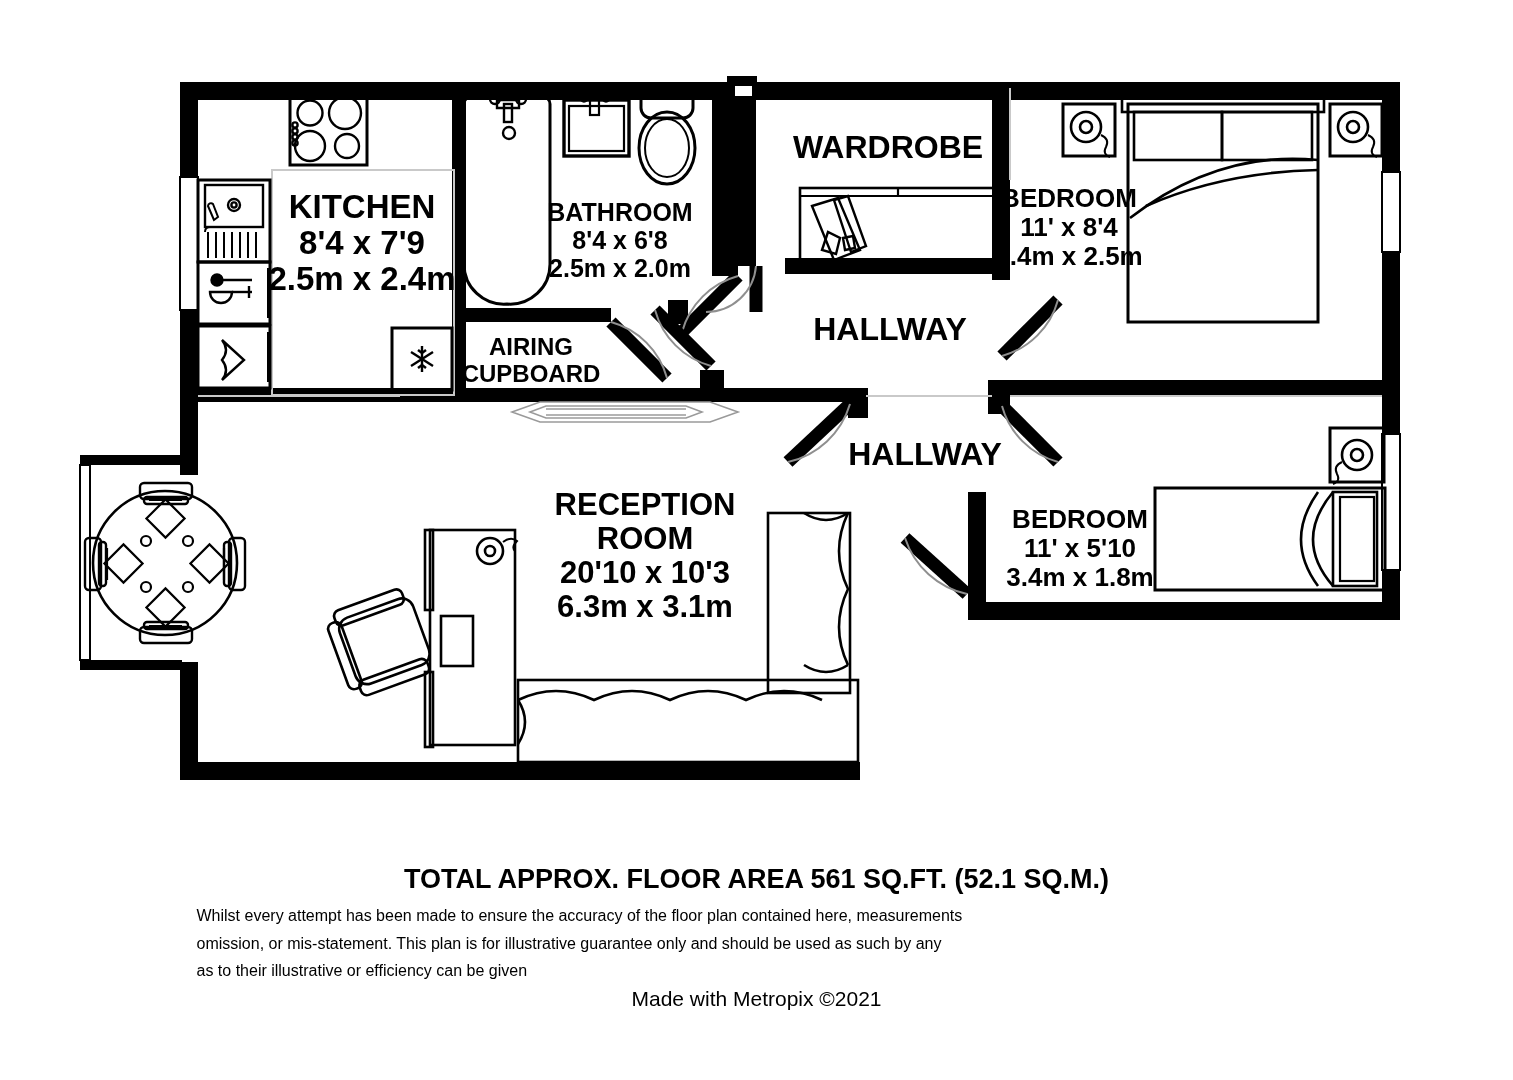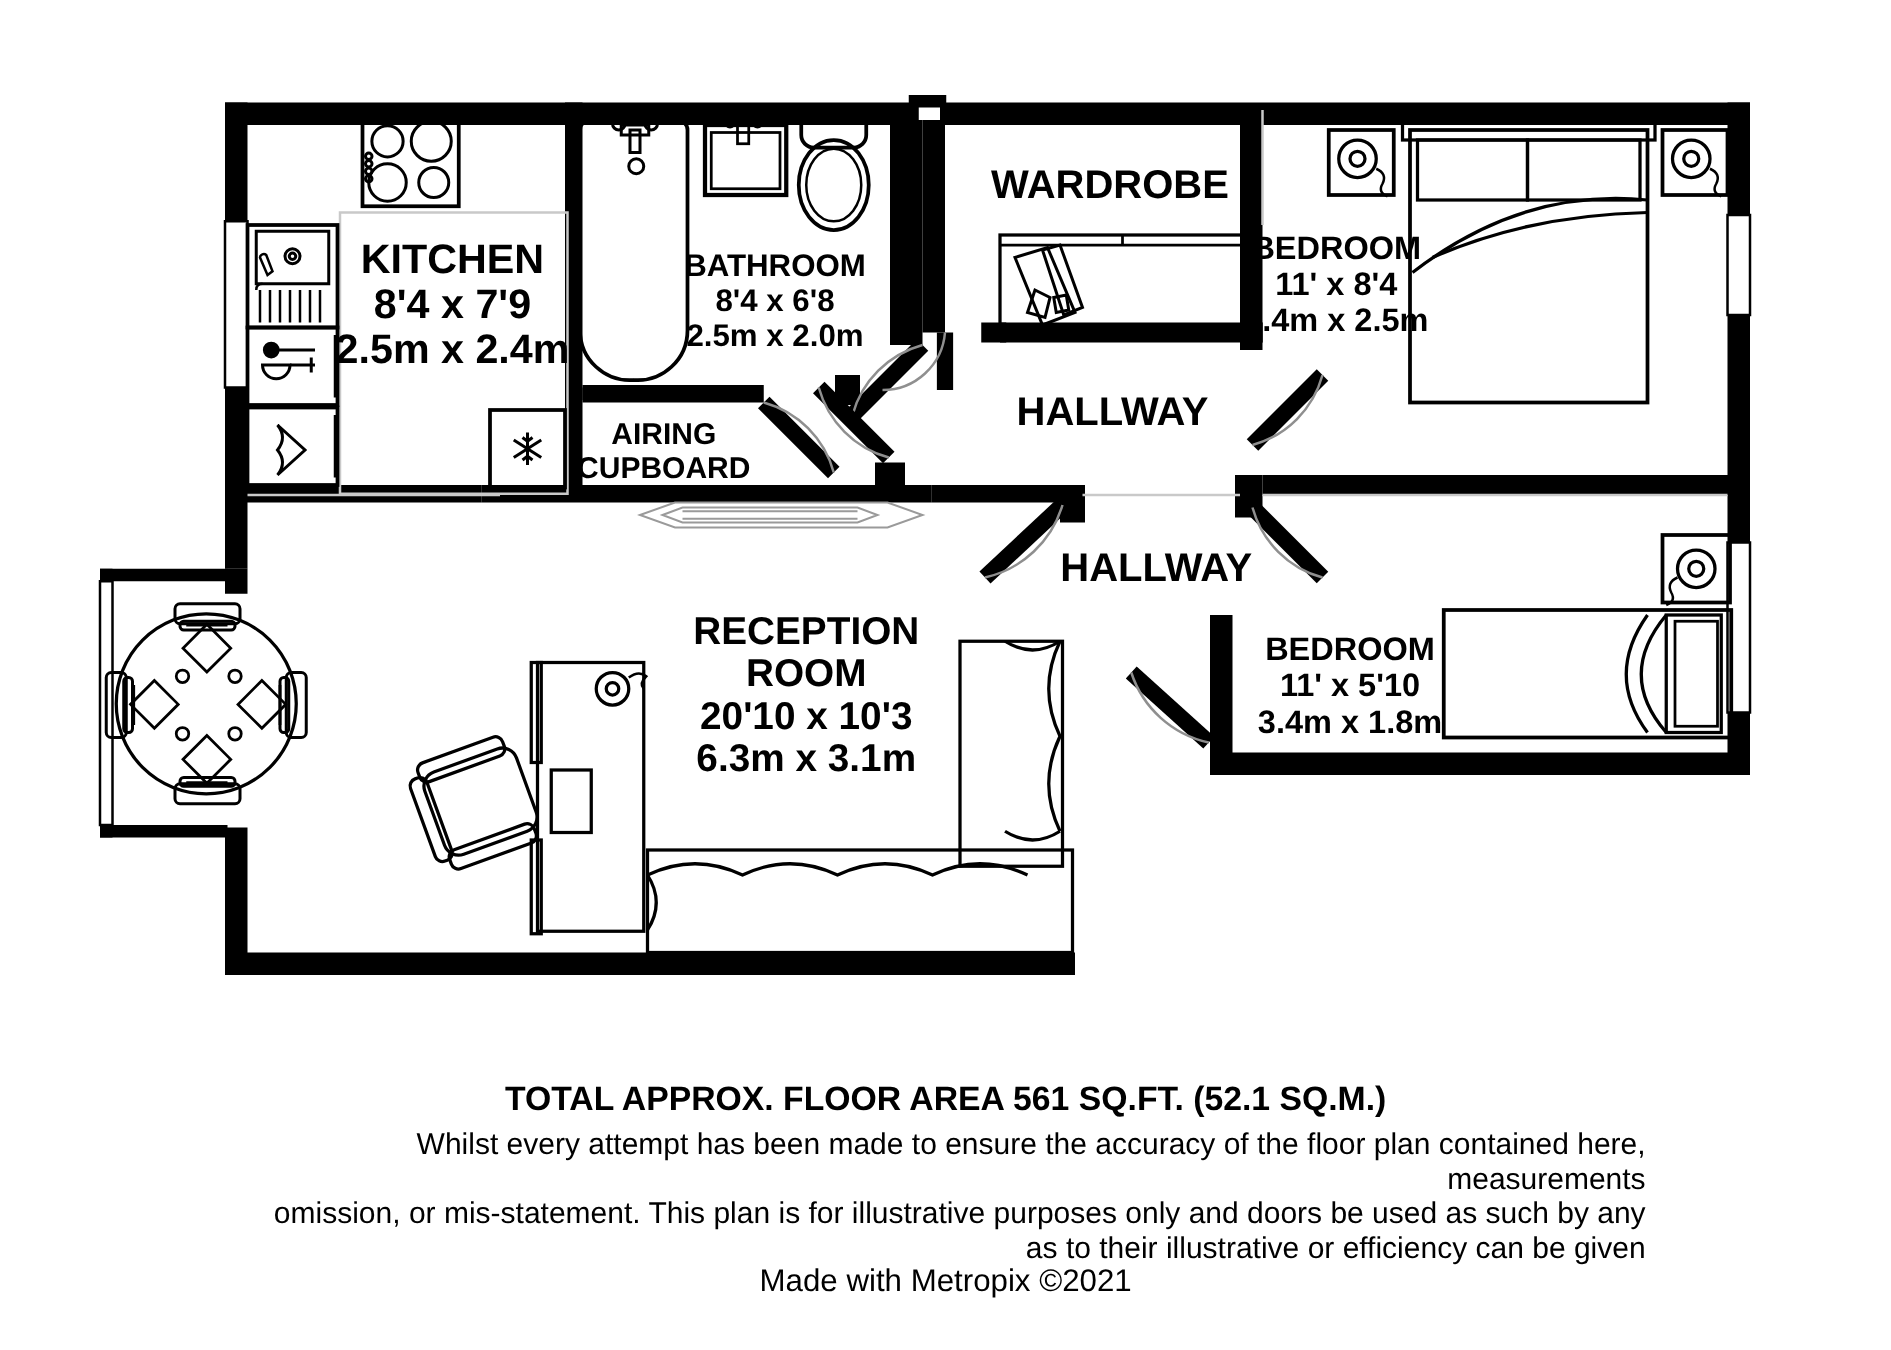"Whilst every attempt has been" .fbody { font-size: 24px -> 16px; text-align: right -> left }
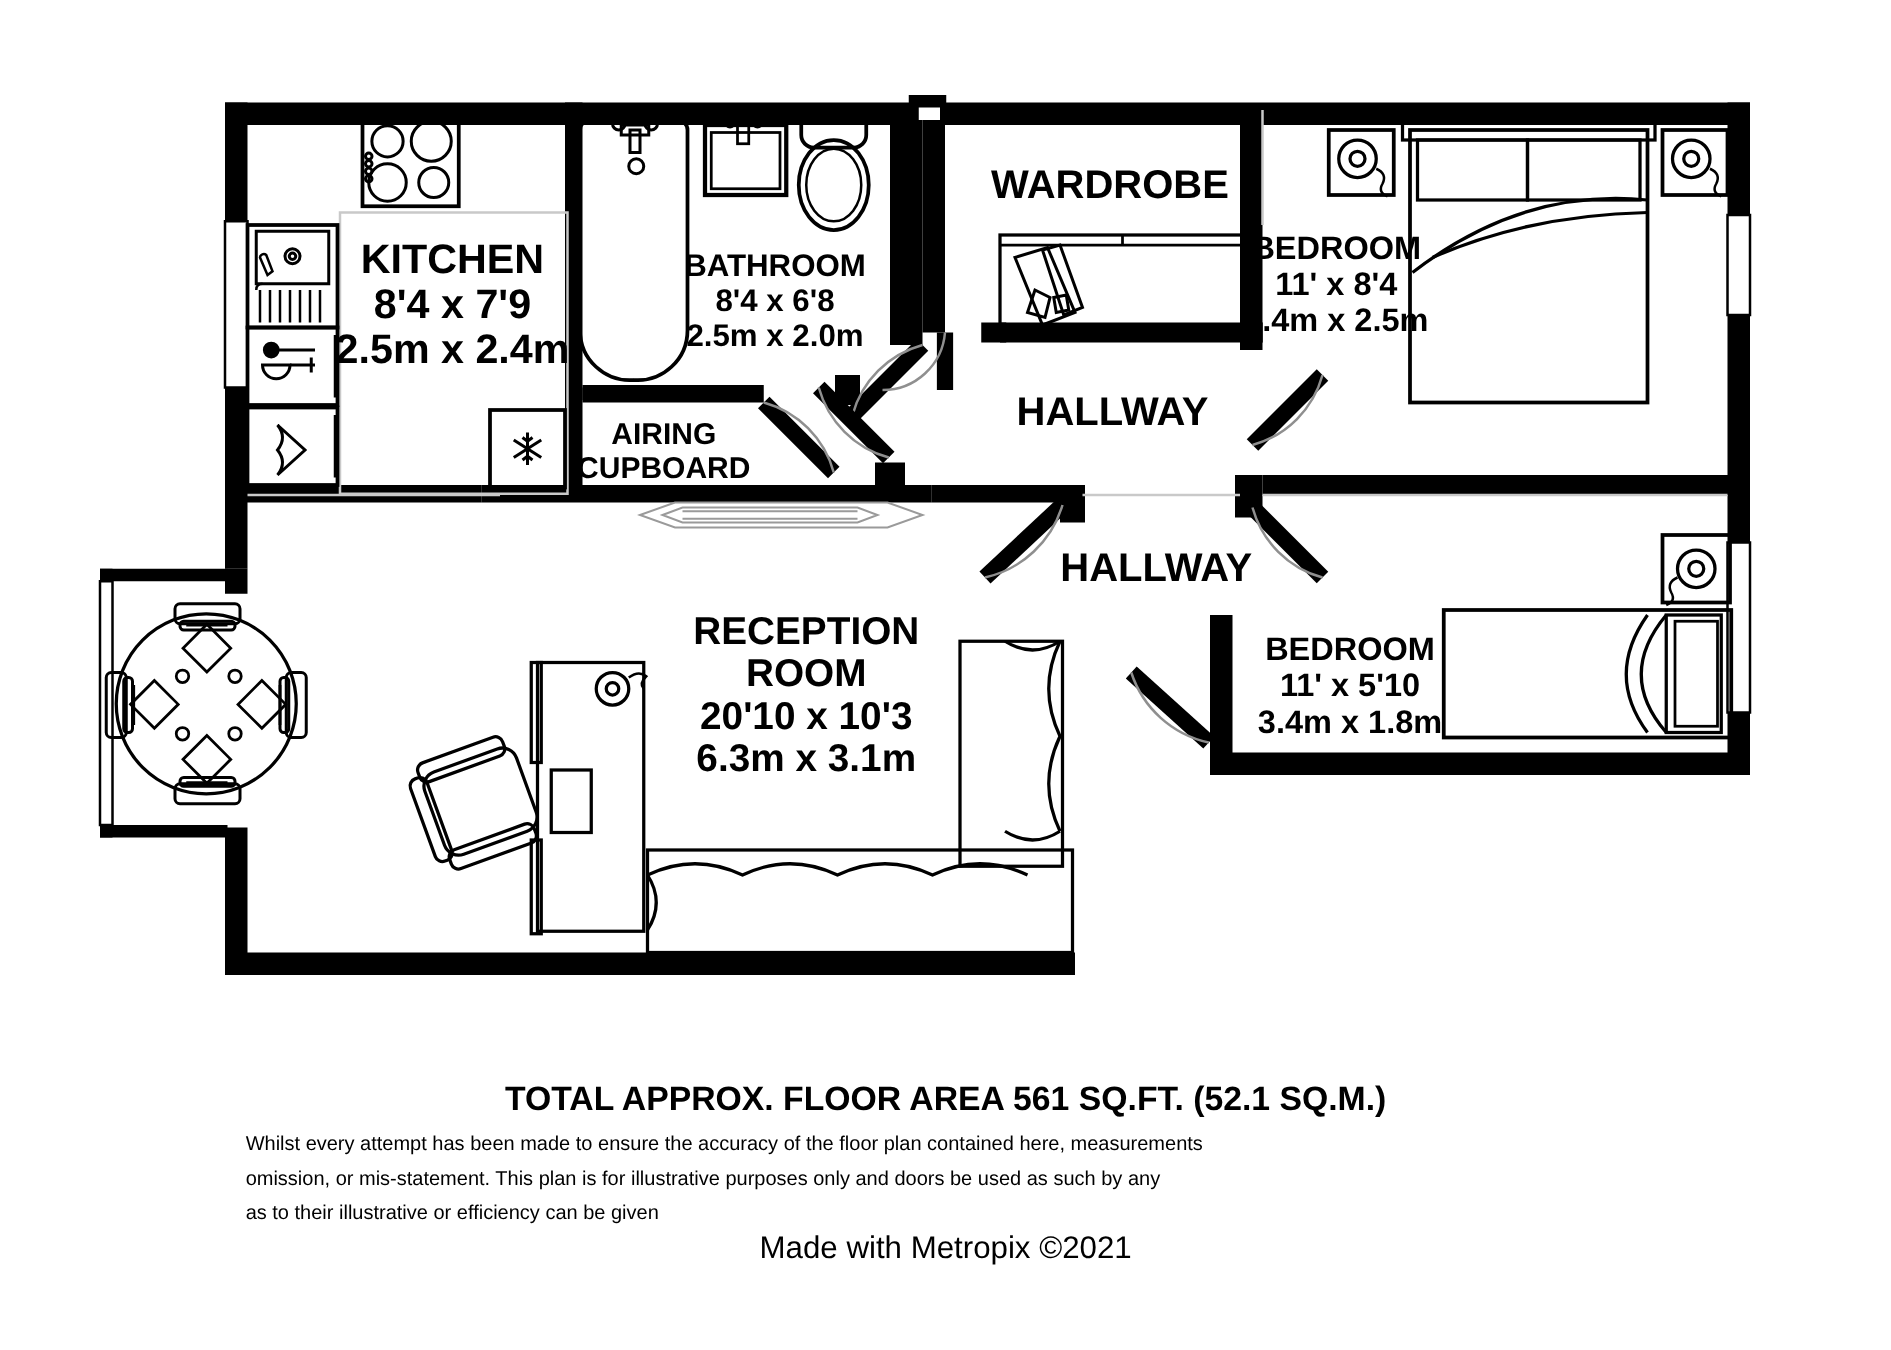"omission, or mis-statement. This plan" div { text: purposes only and doors -> guarantee only and should }
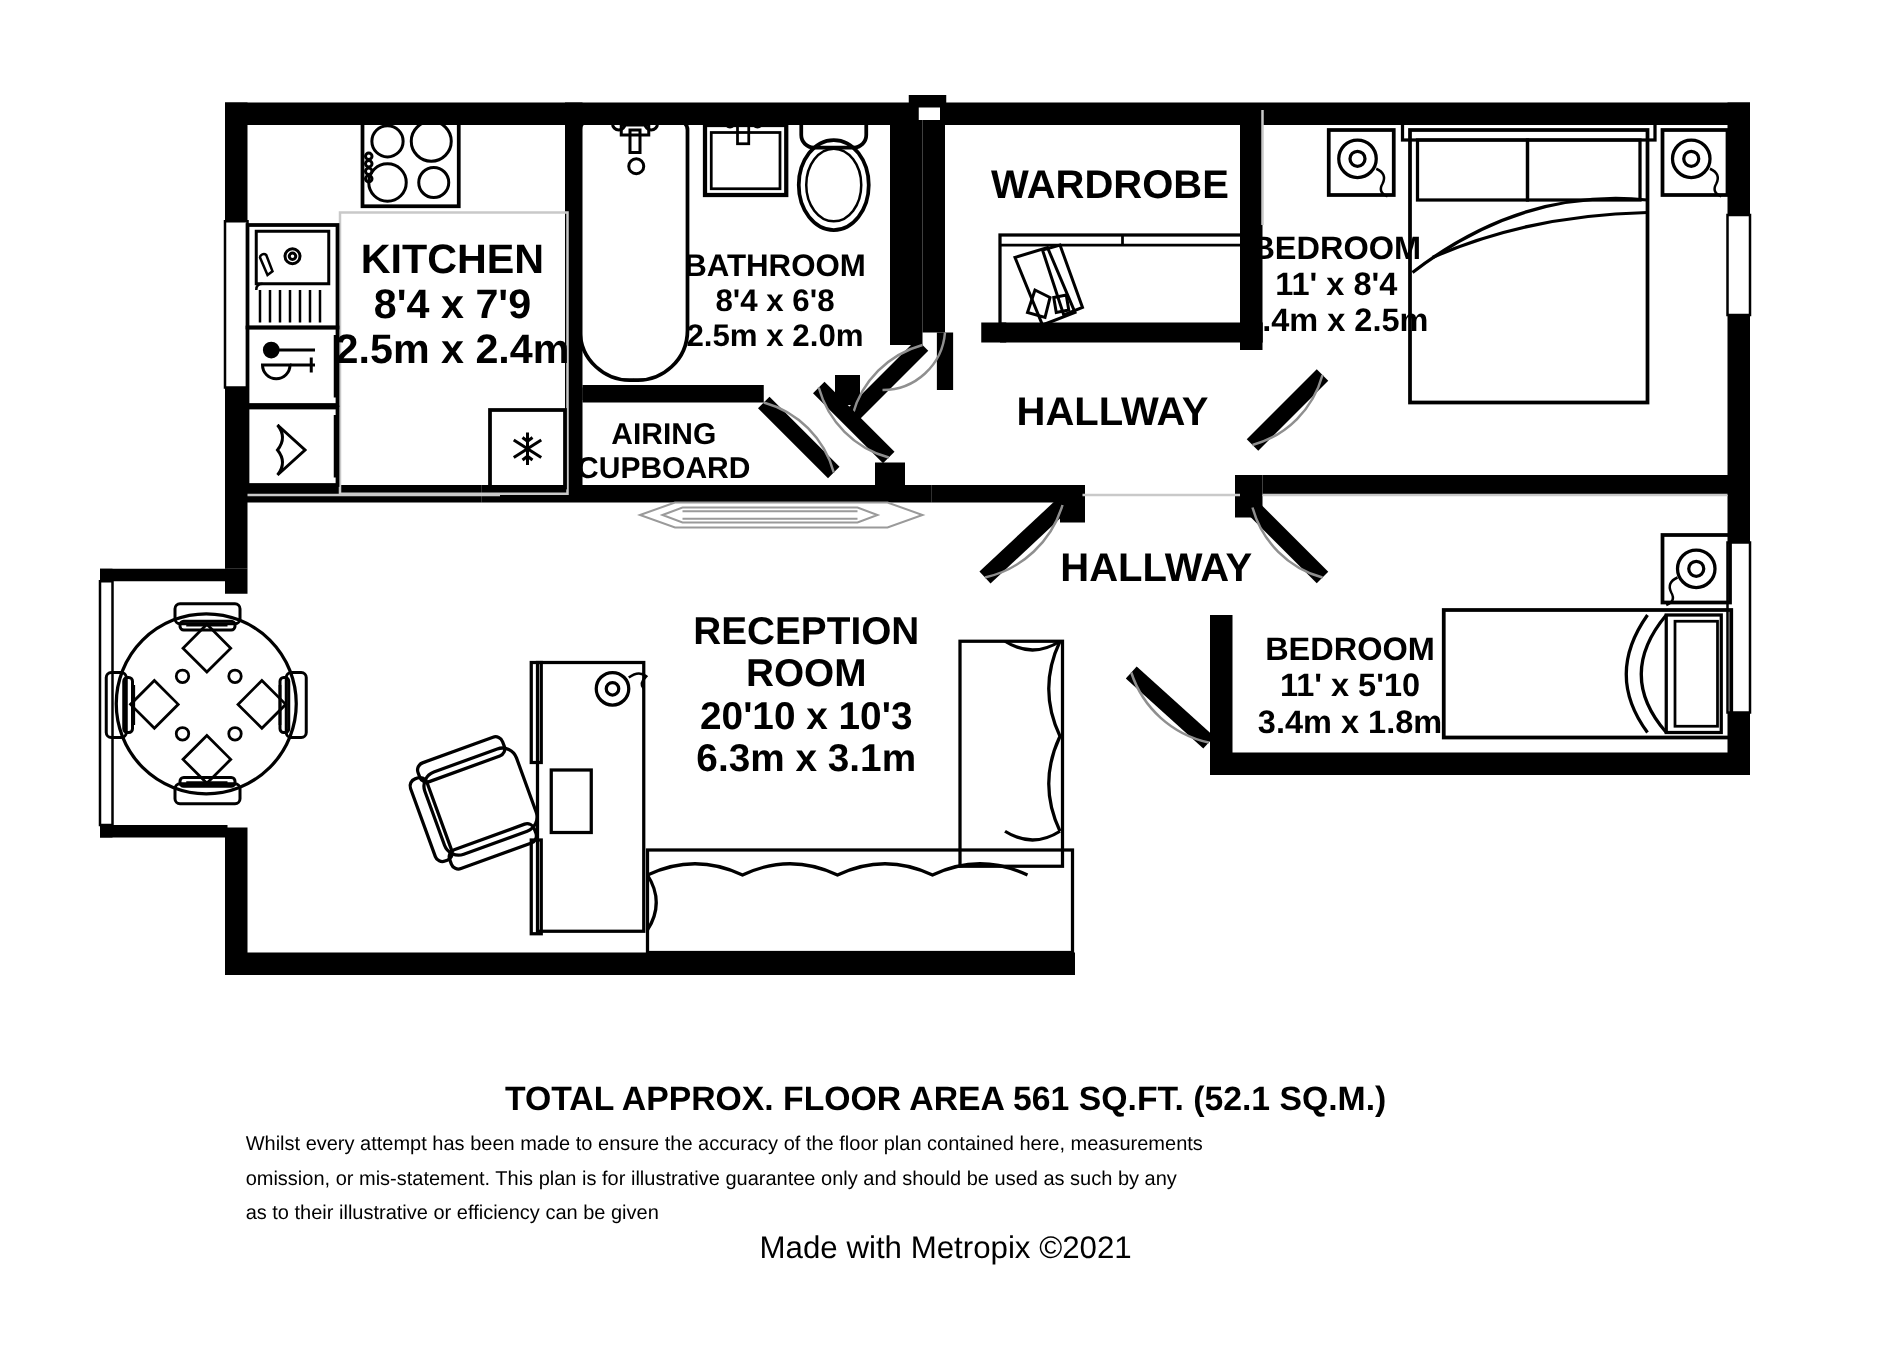"Made with Metropix ©2021" .fmade { font-size: 25px -> 21px }
